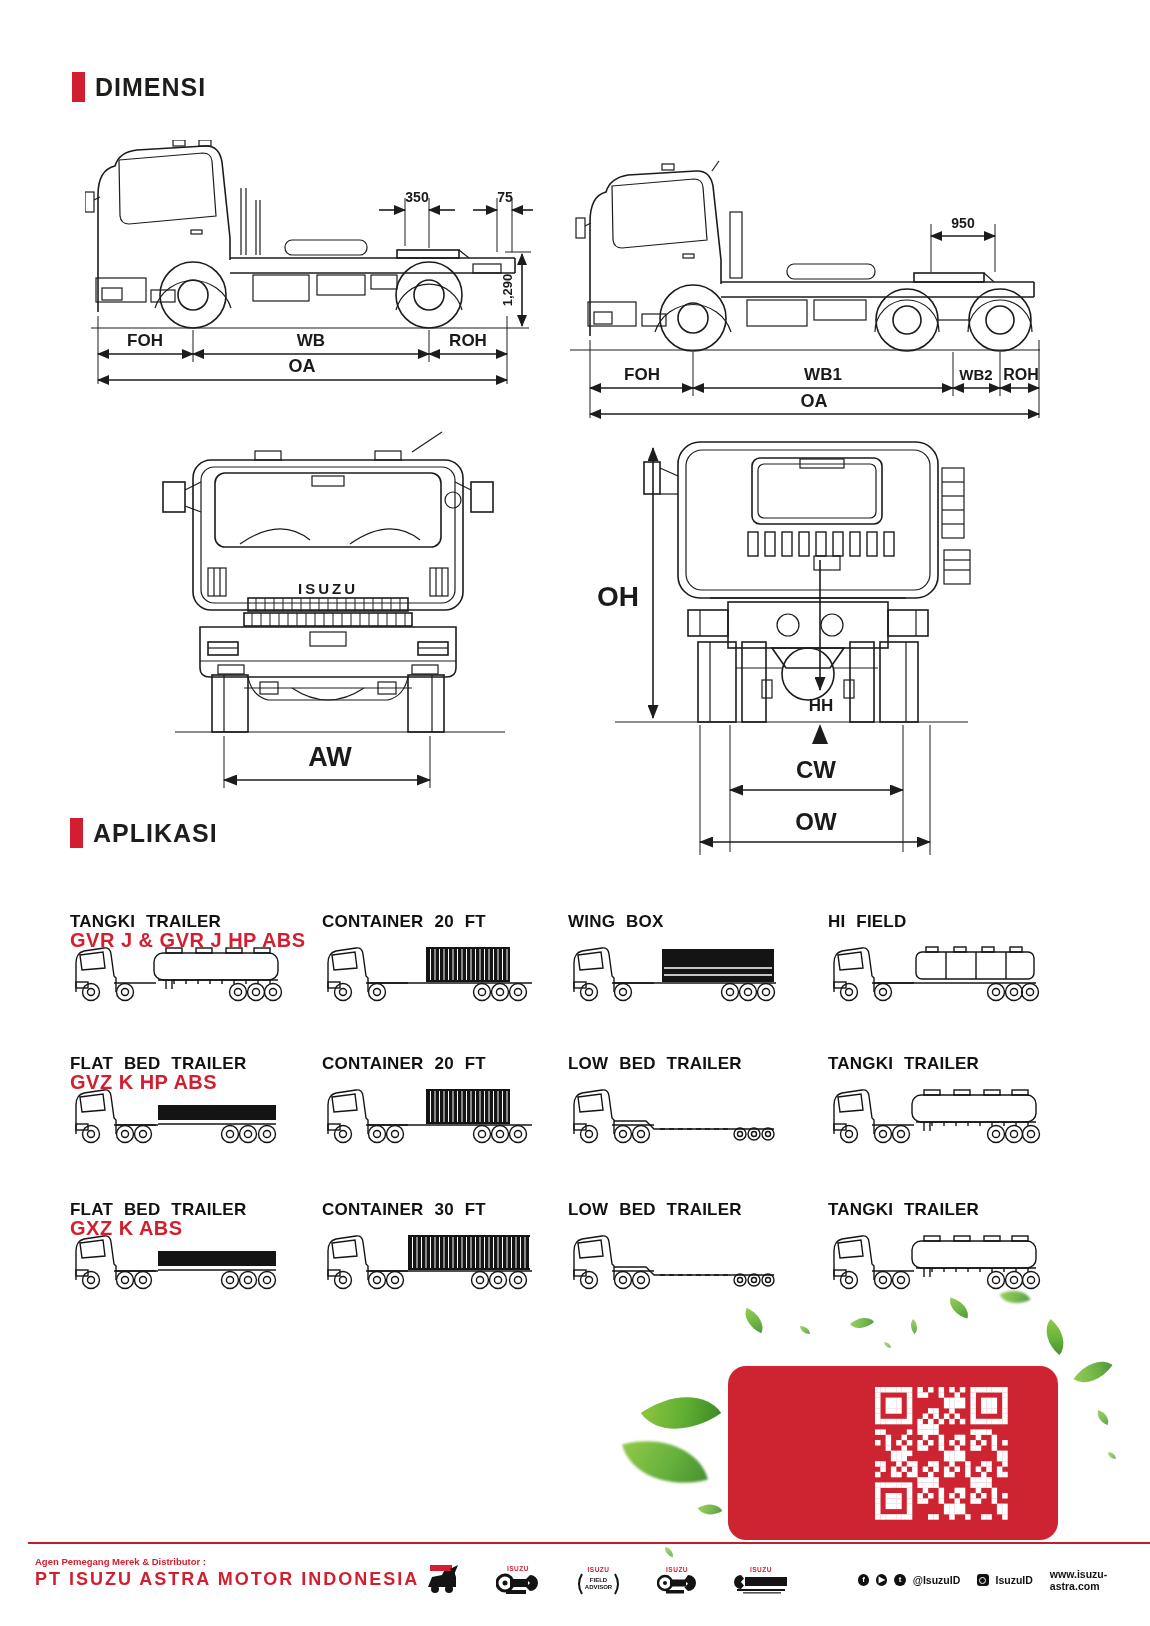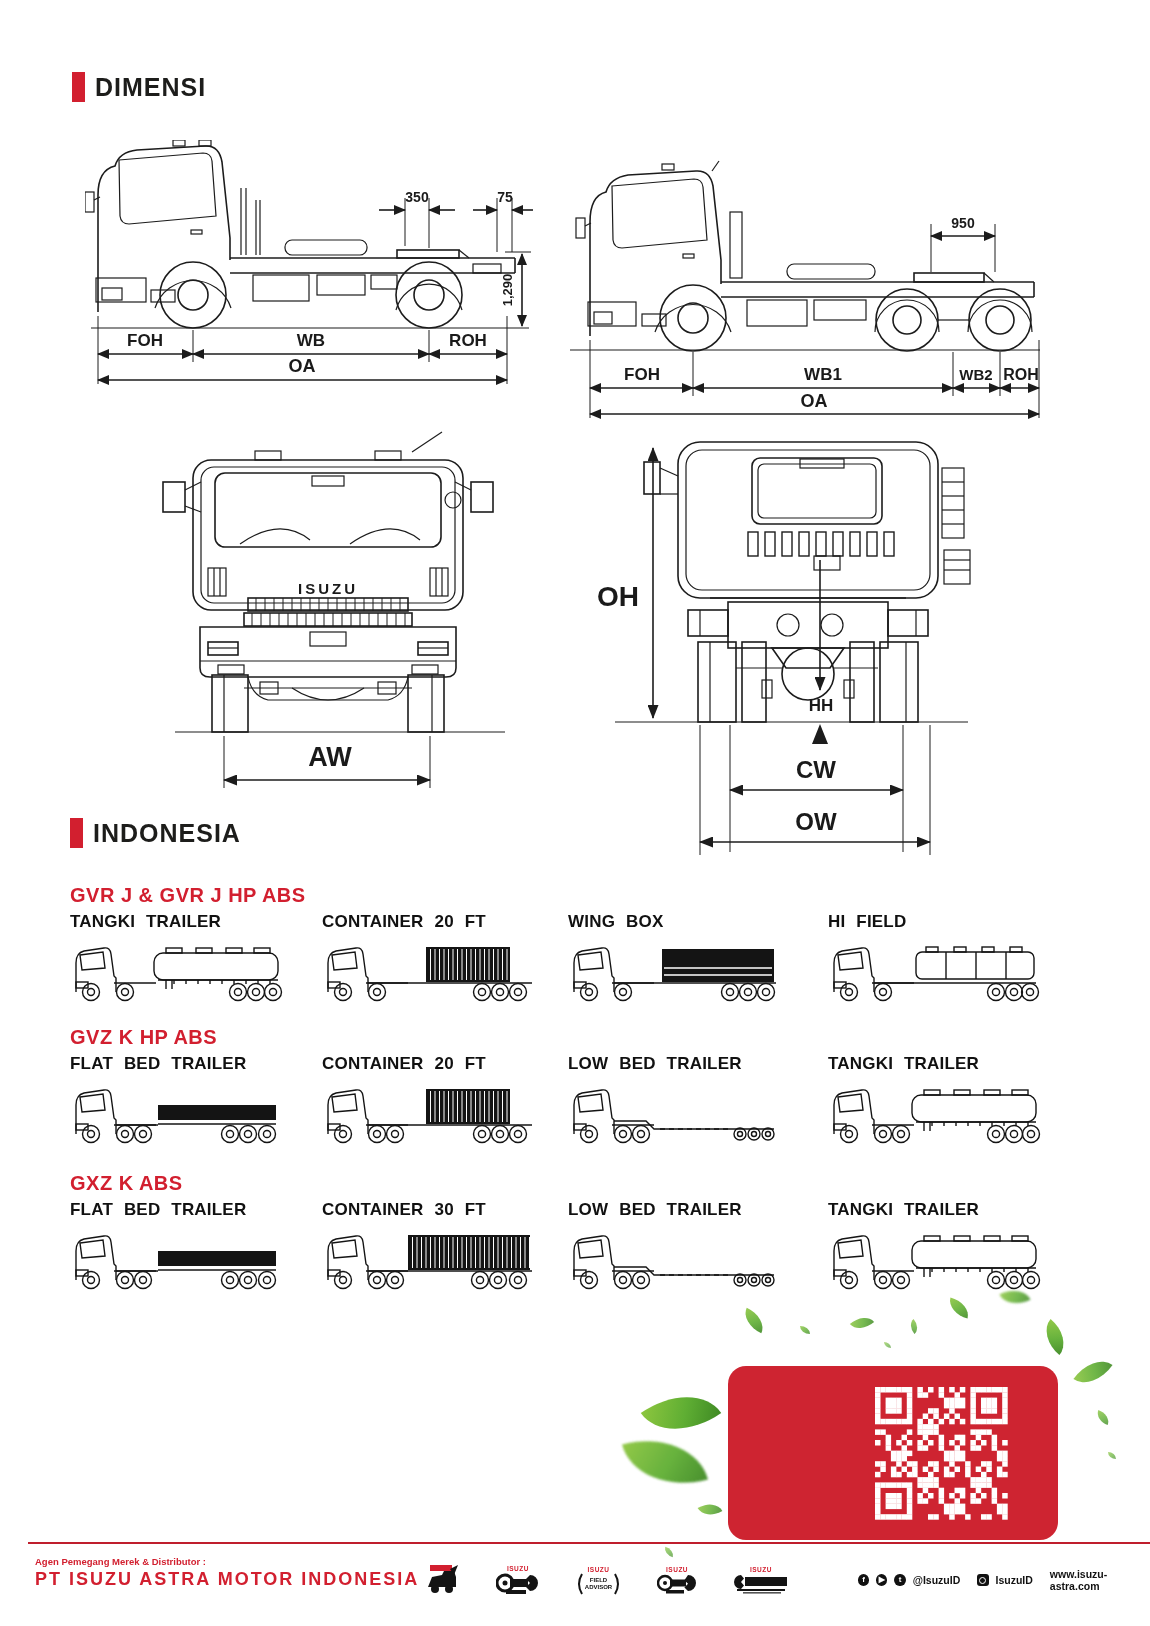"INDONESIA" div.sec-title { text: INDONESIA -> APLIKASI }
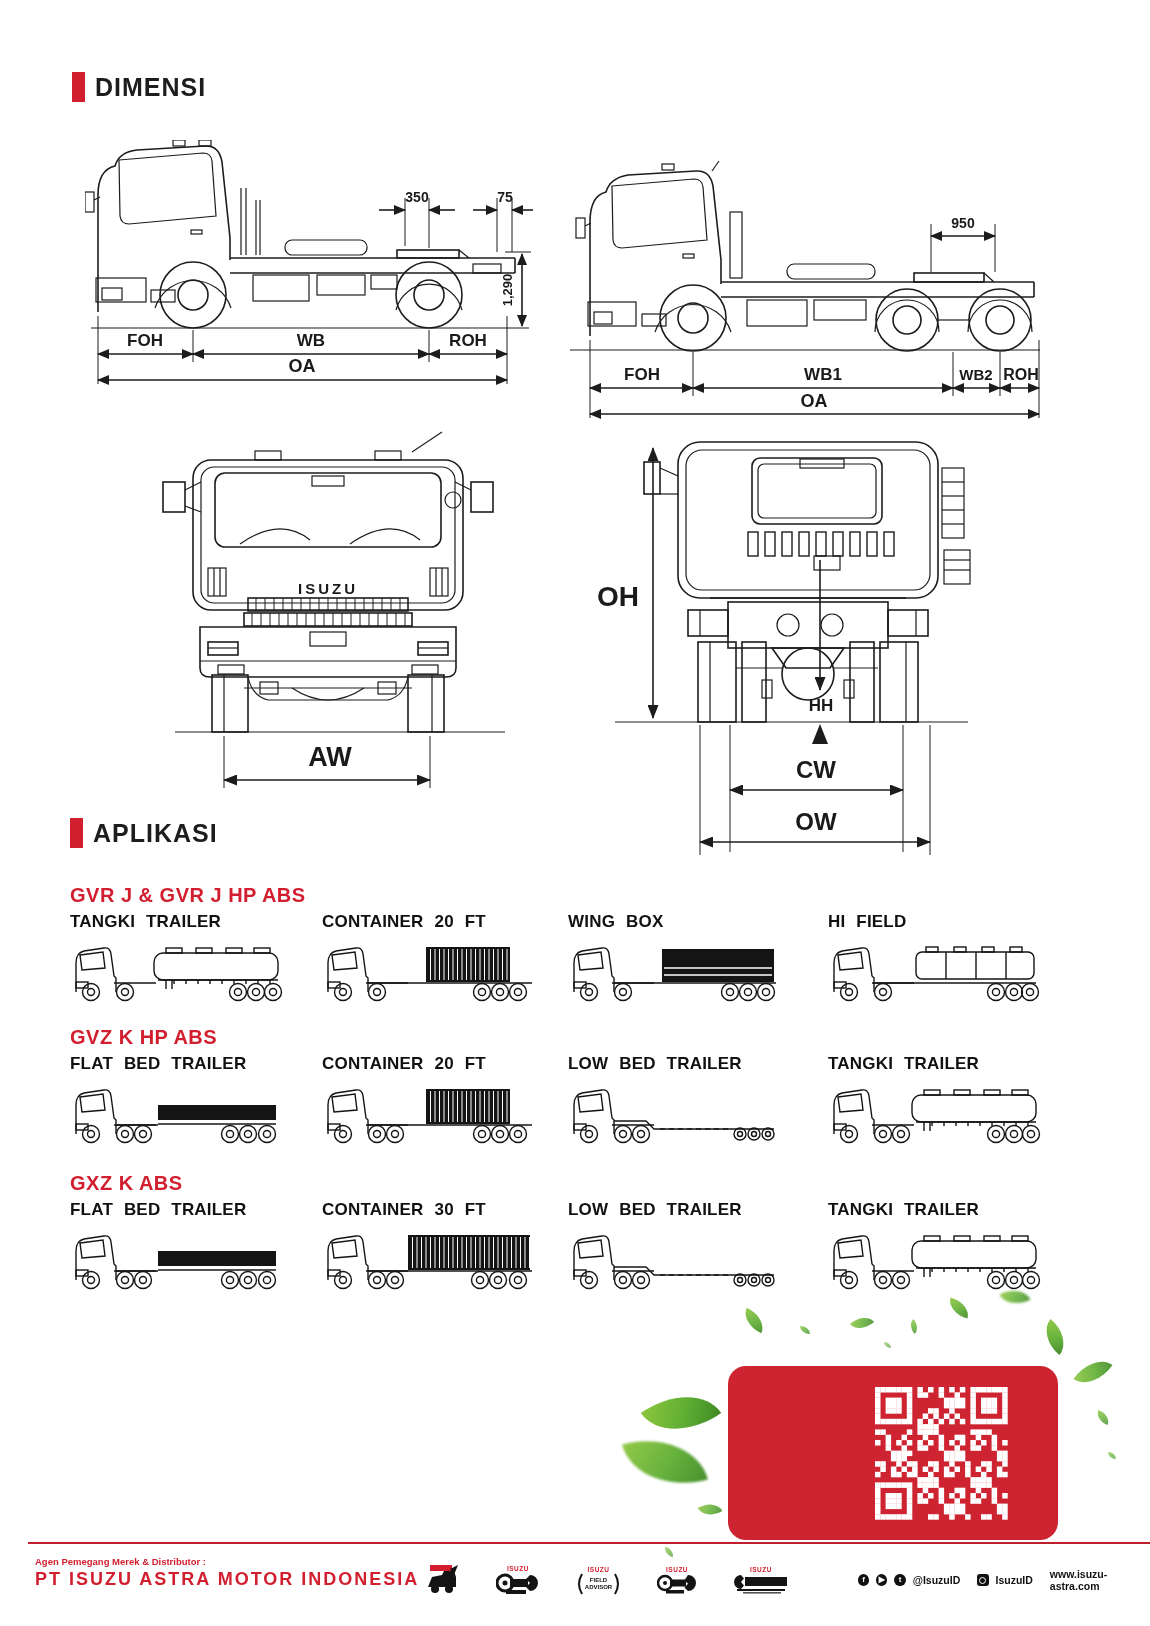"GVR J & GVR J" .grp-title { margin-top: none -> 45px }
